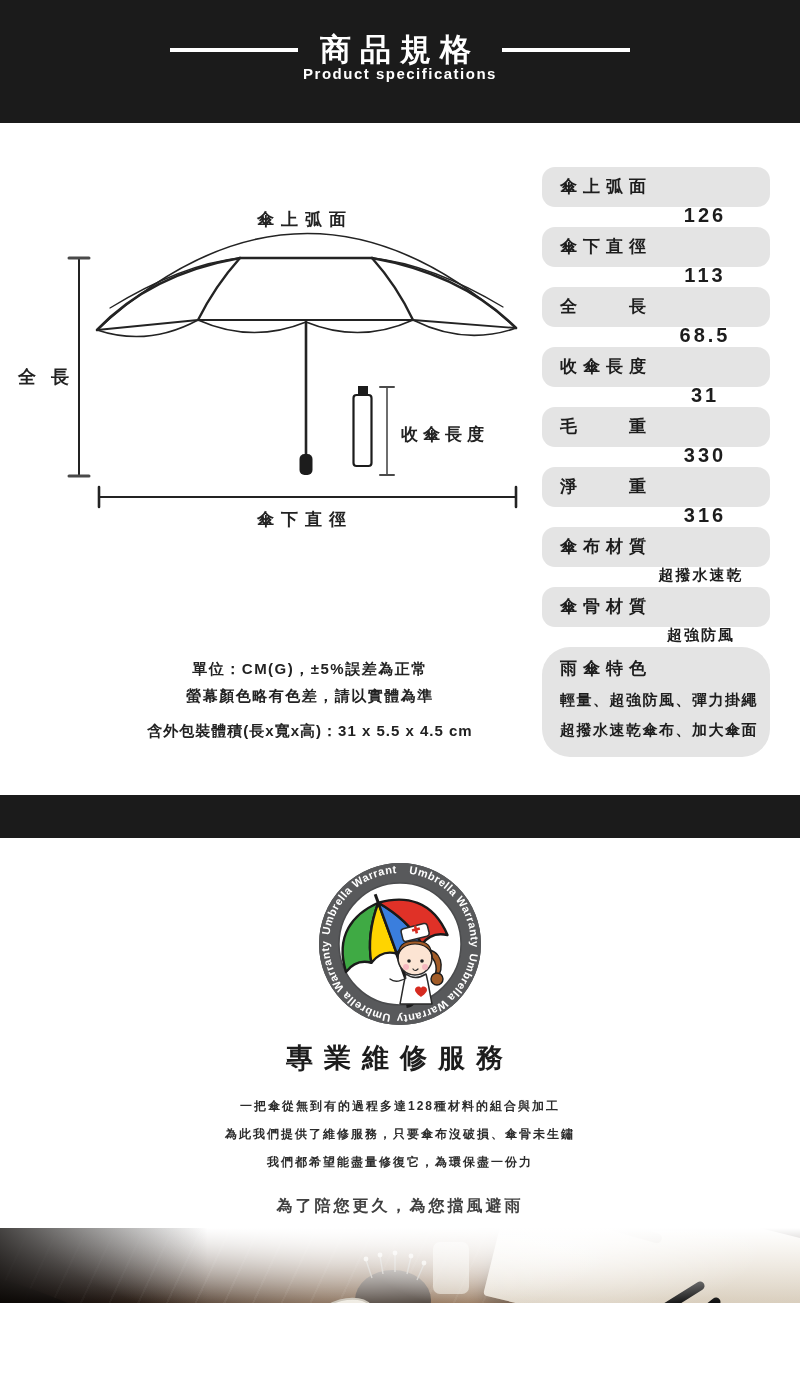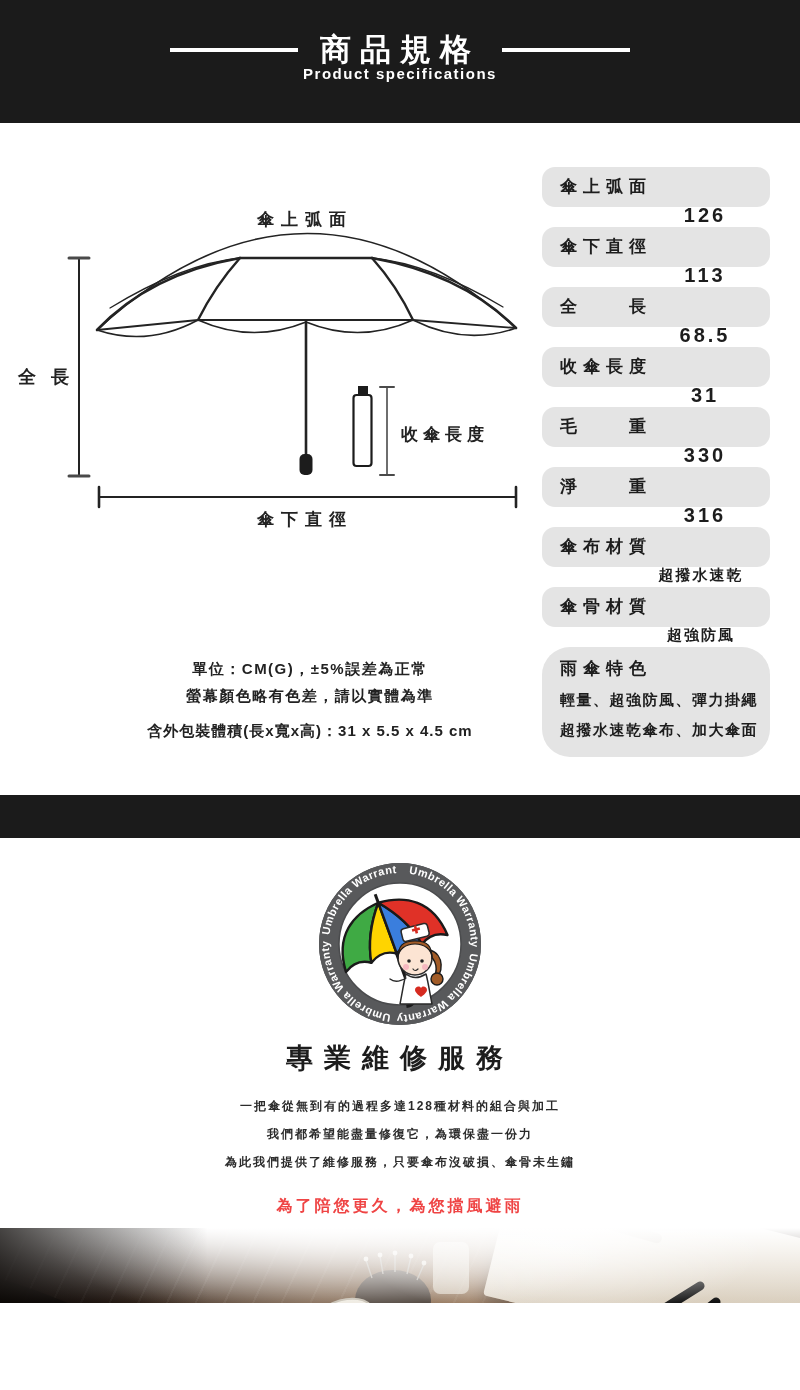"我們都希望能盡量修復它，為環保盡一份力" div { order: before "為此我們提供了維修服務，只要傘布沒破損、傘骨未生鏽" -> after "為此我們提供了維修服務，只要傘布沒破損、傘骨未生鏽" }
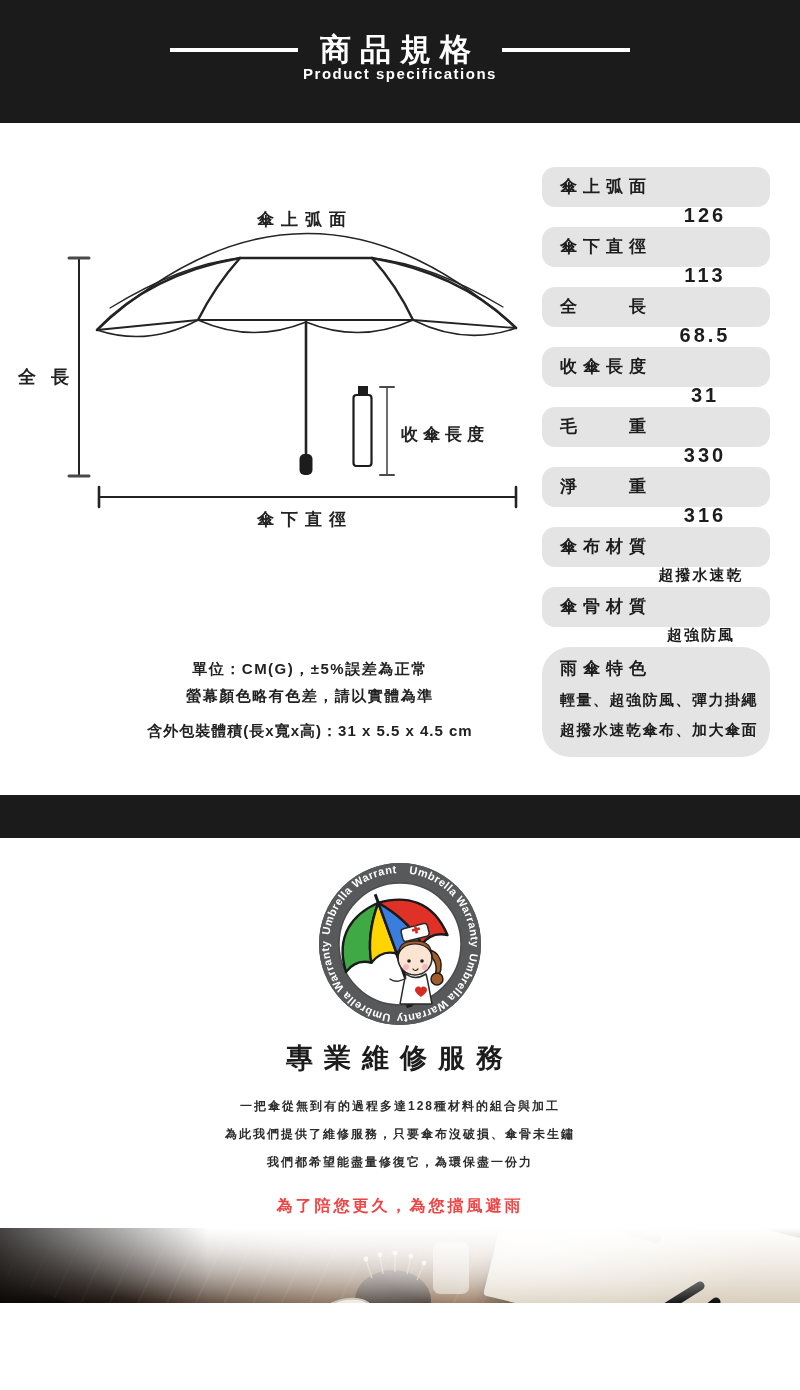"為了陪您更久，為您擋風避雨" .w-tagline { color: #ef4444 -> #404040 }
